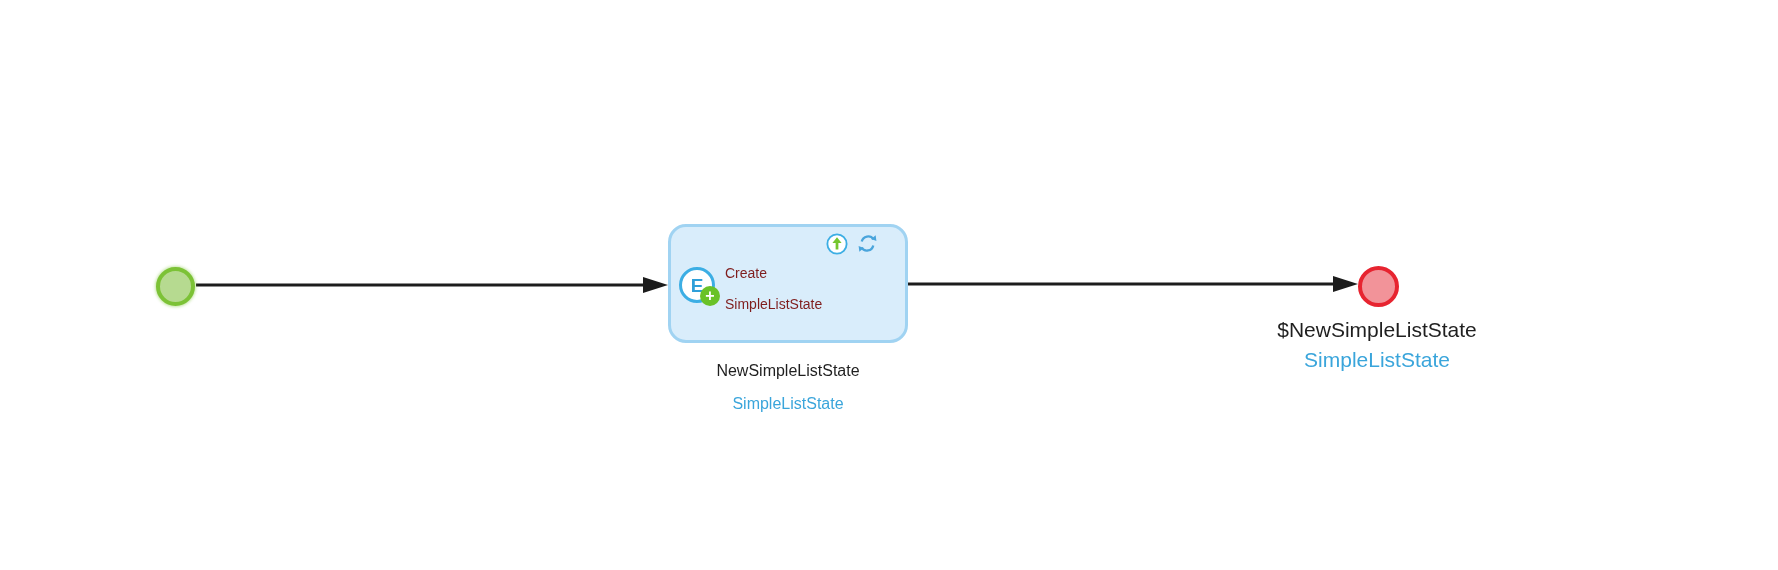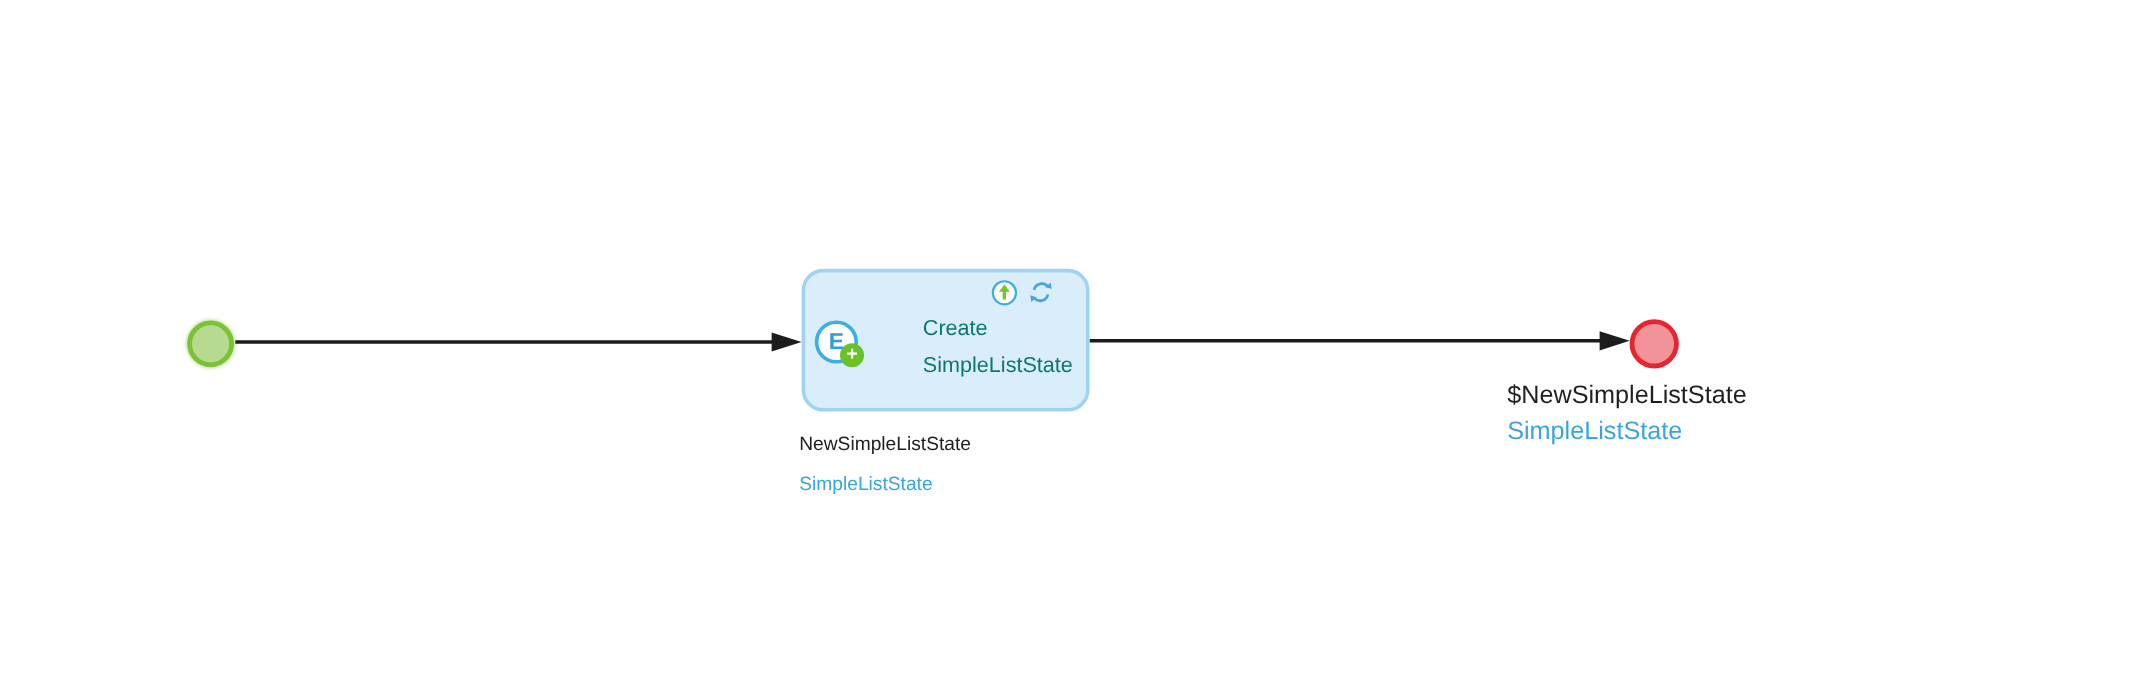"Create" .activity-label { color: #0f766e -> #7f1d1d; font-size: 18px -> 14px; margin-left: 44px -> none }
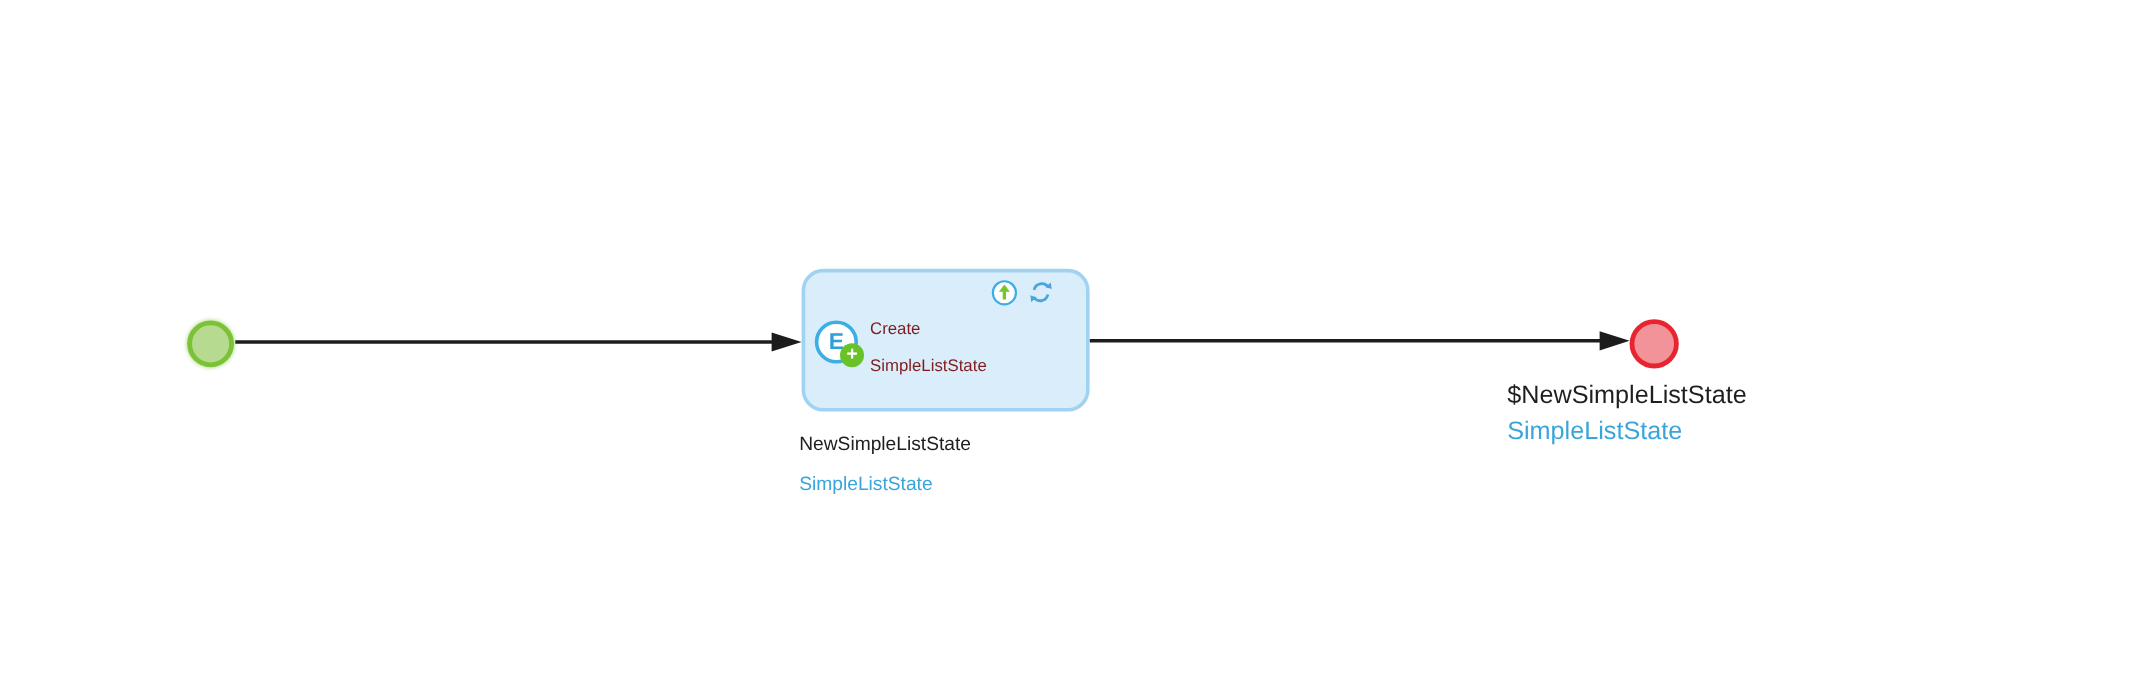"$NewSimpleListState" .caption { text-align: none -> center }
